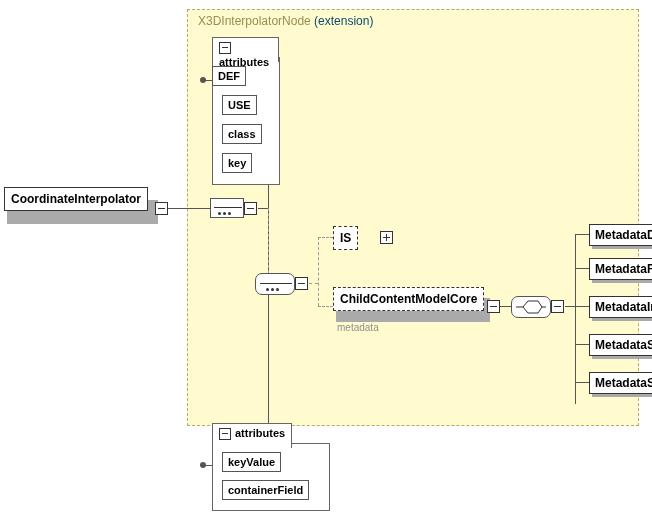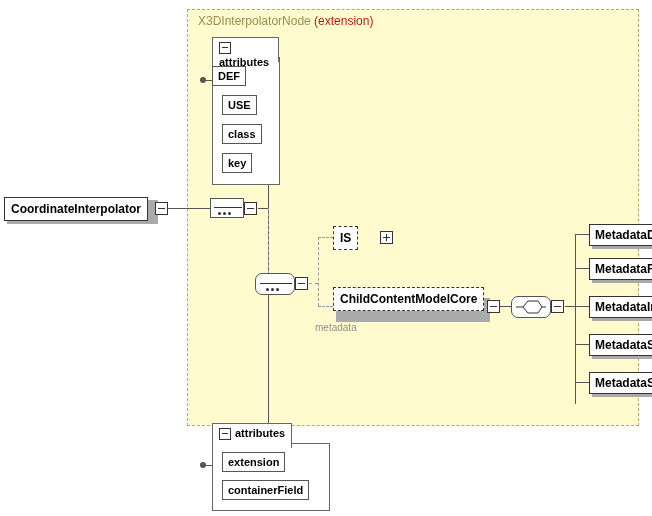"(extension)" .ext-title .ex { color: #b91c1c -> #0c4a6e }
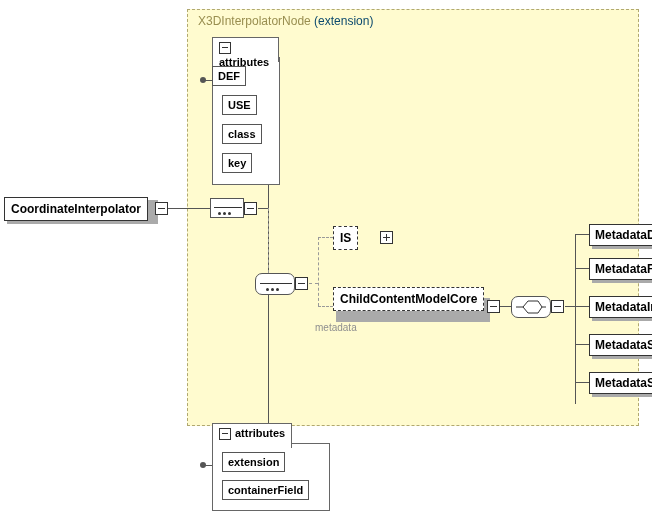"CoordinateInterpolator" div.node { top: 197px -> 187px }
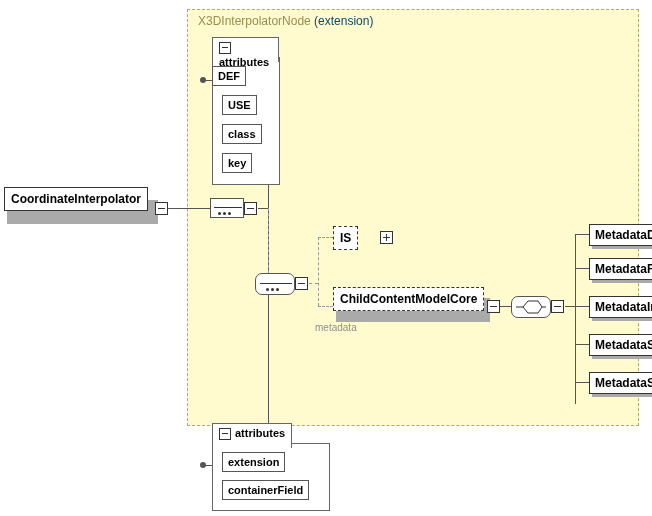"metadata" div.lbl { left: 315px -> 337px }
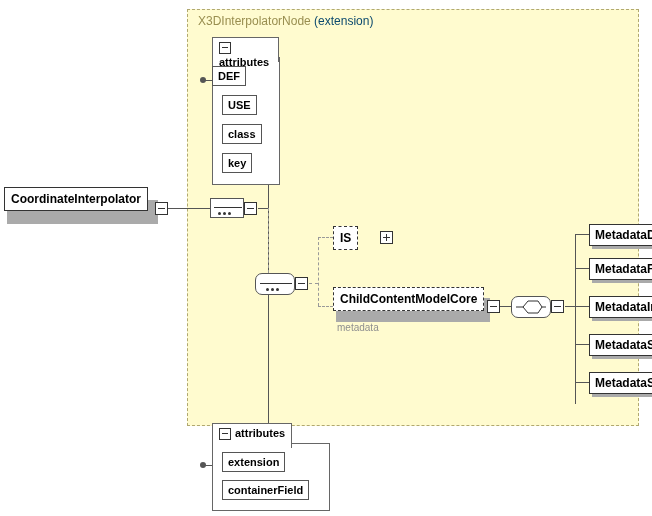"extension" span { text: extension -> keyValue }
